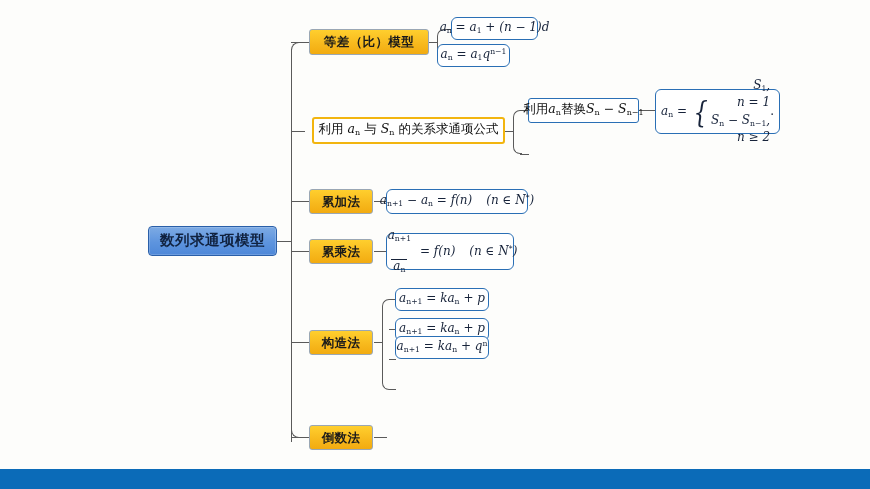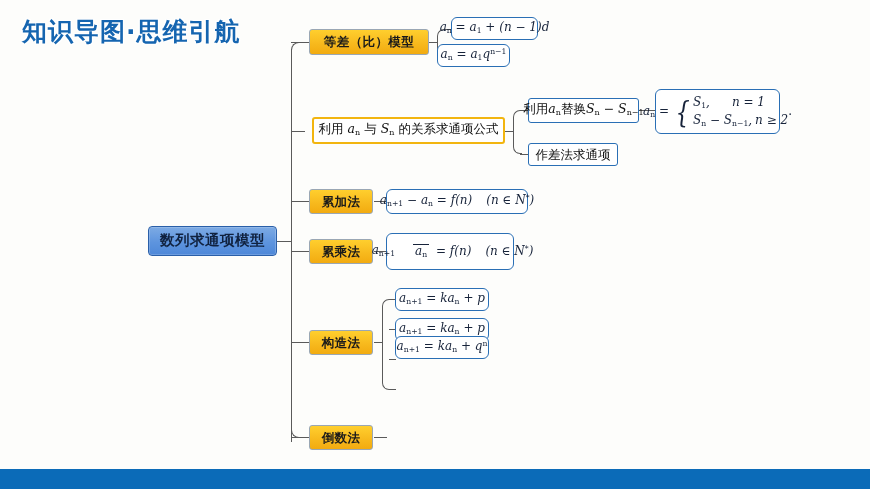"知识导图·思维引航" div { html: <div>知识导图·思维引航</div> -> none }
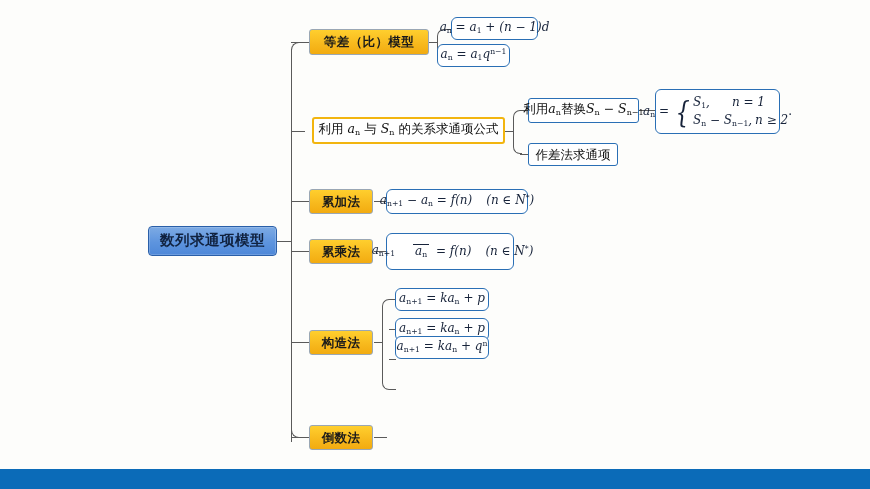"S1," .cases-row { flex-direction: none -> column }
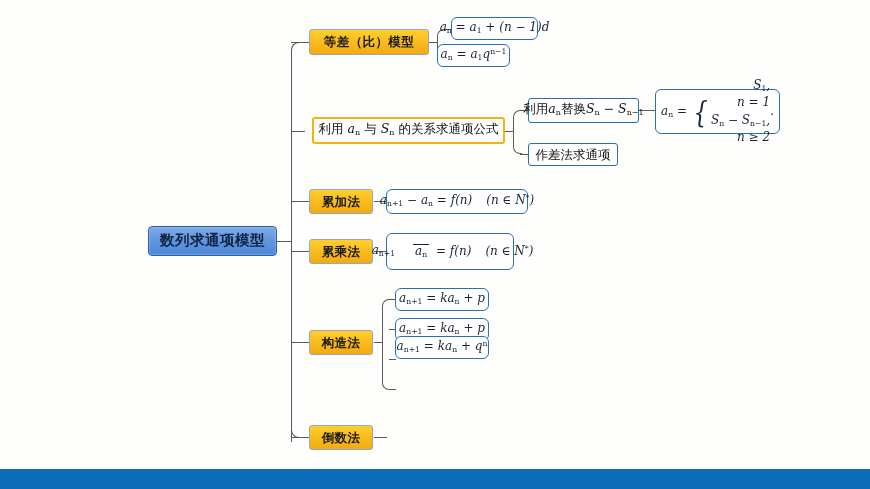"作差法求通项" div.node { html: <div> <span>作差法求通项</span> </div> -> none }
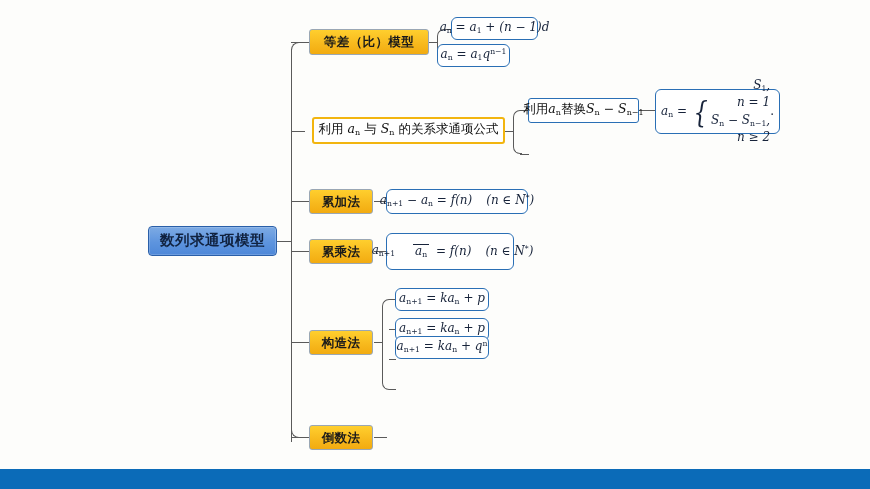"an+1" .frac { flex-direction: row -> column }
